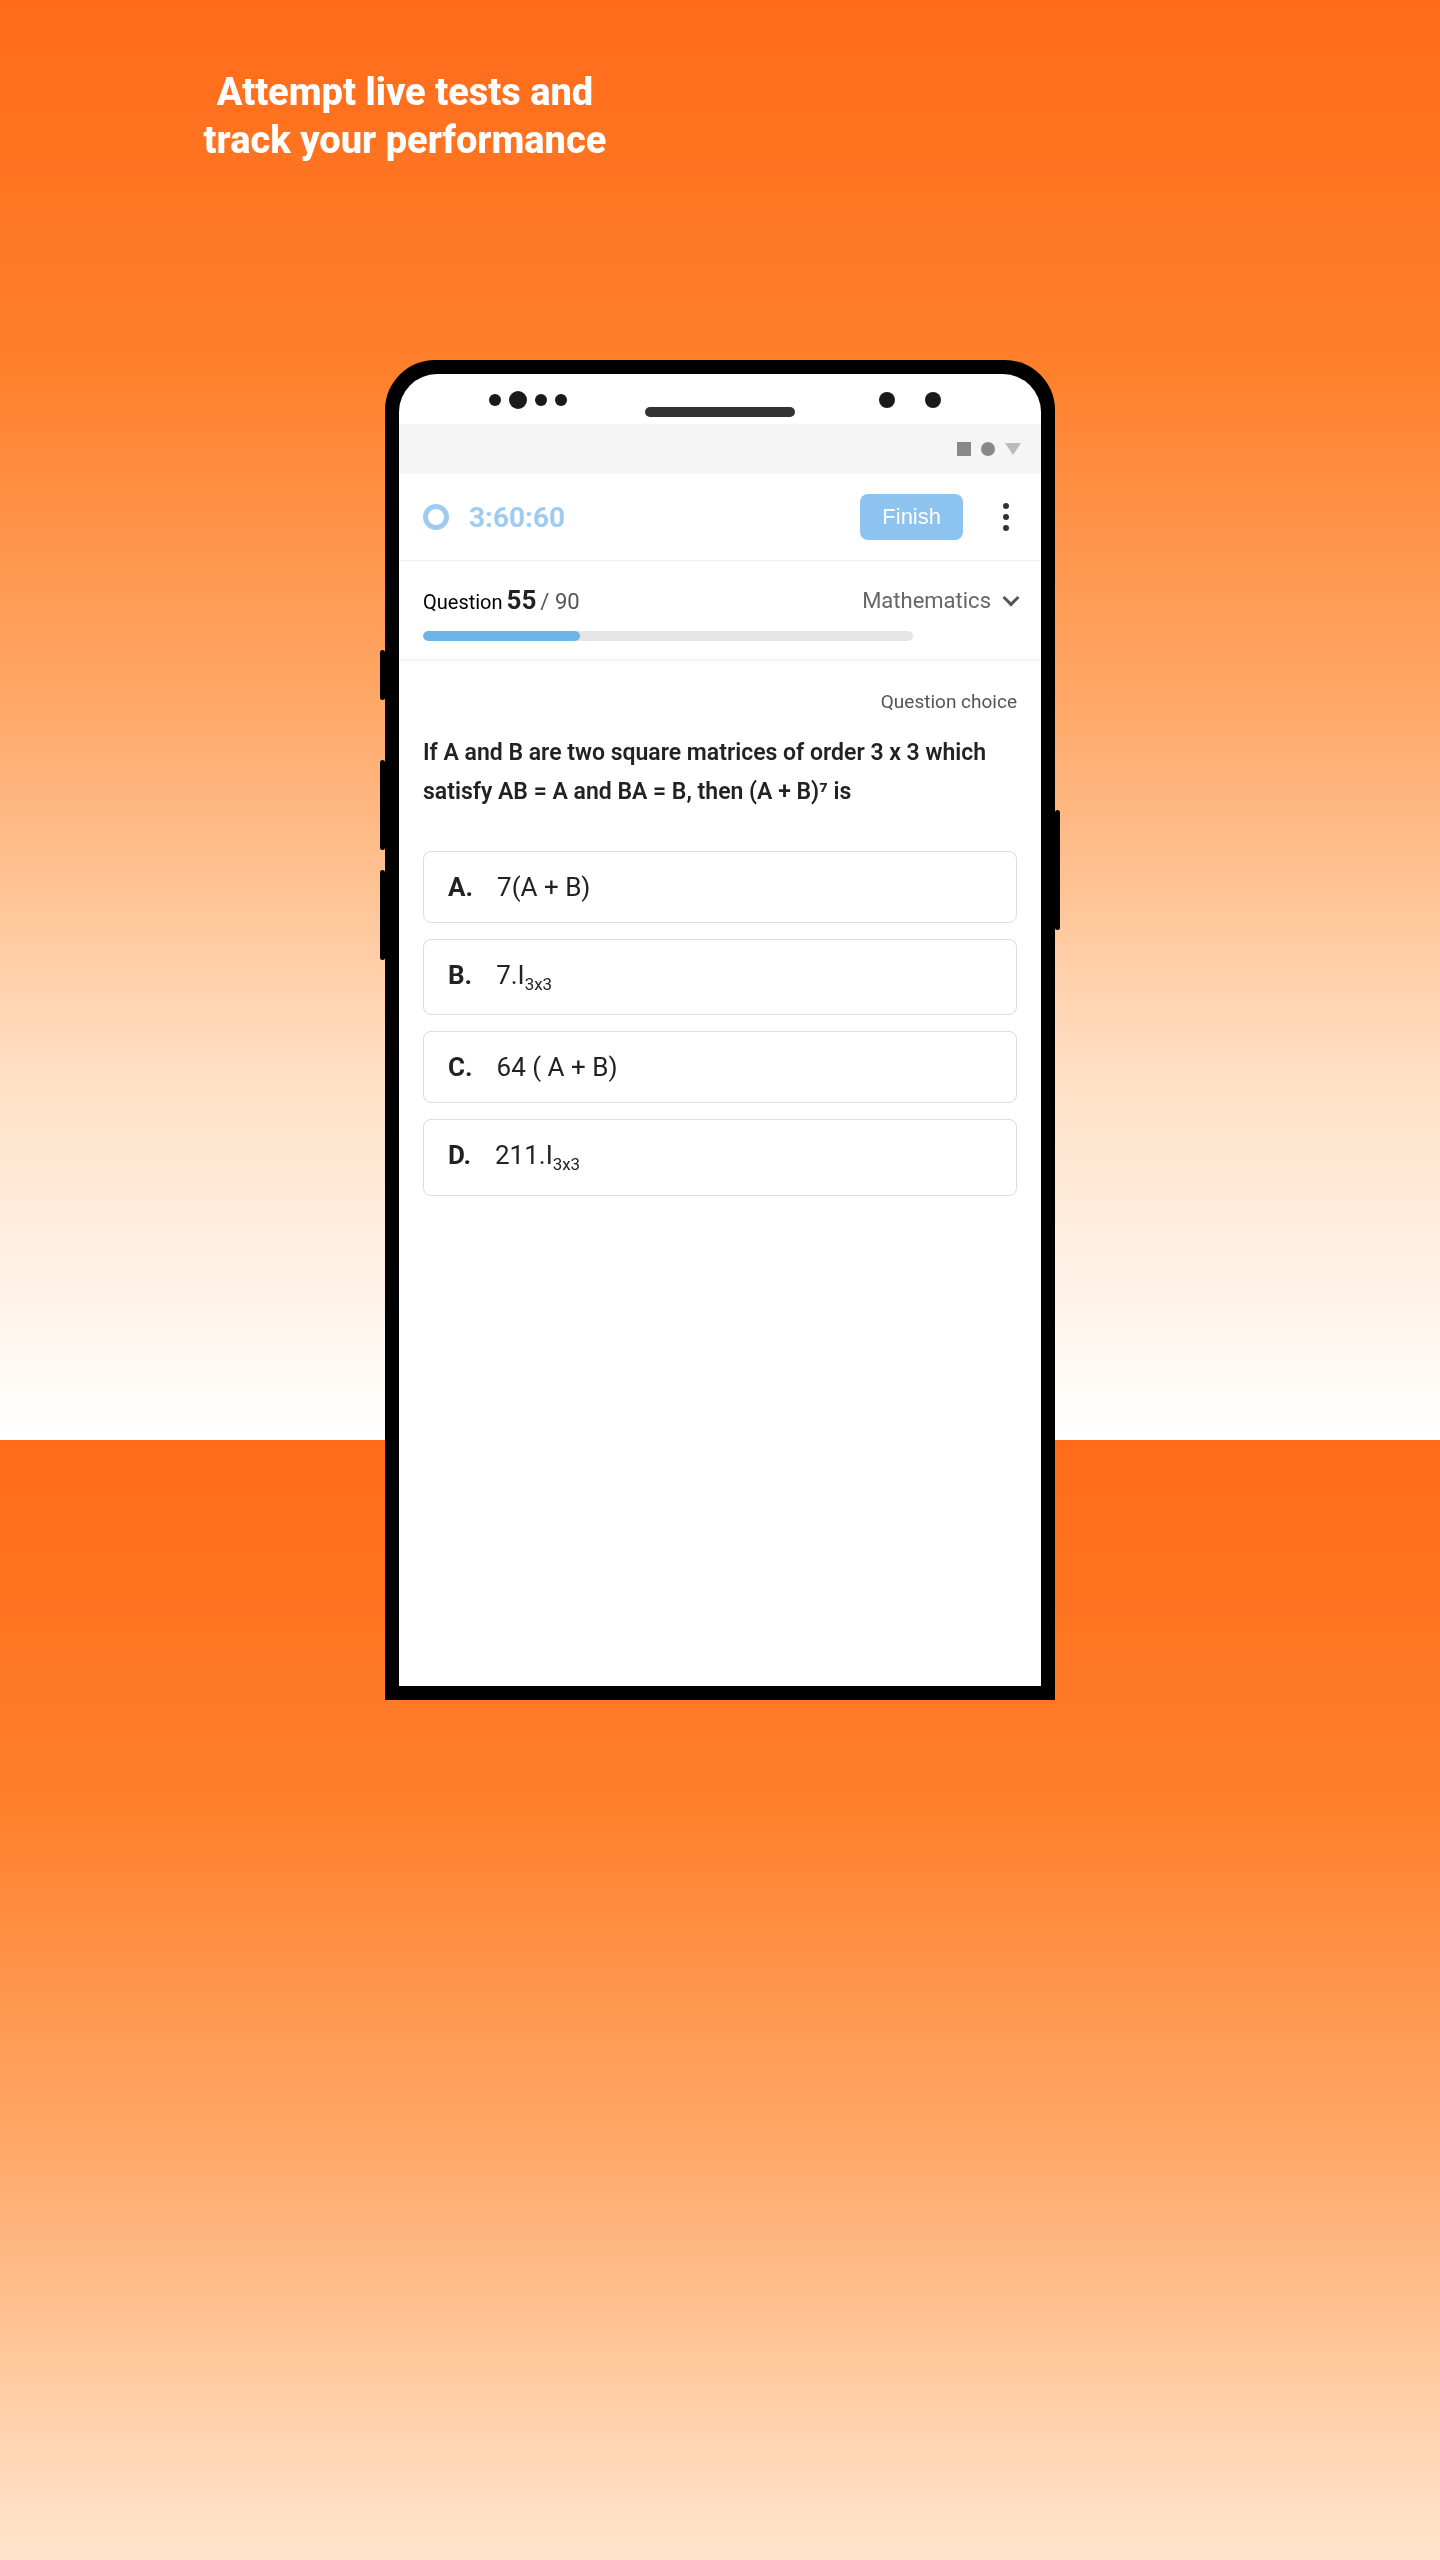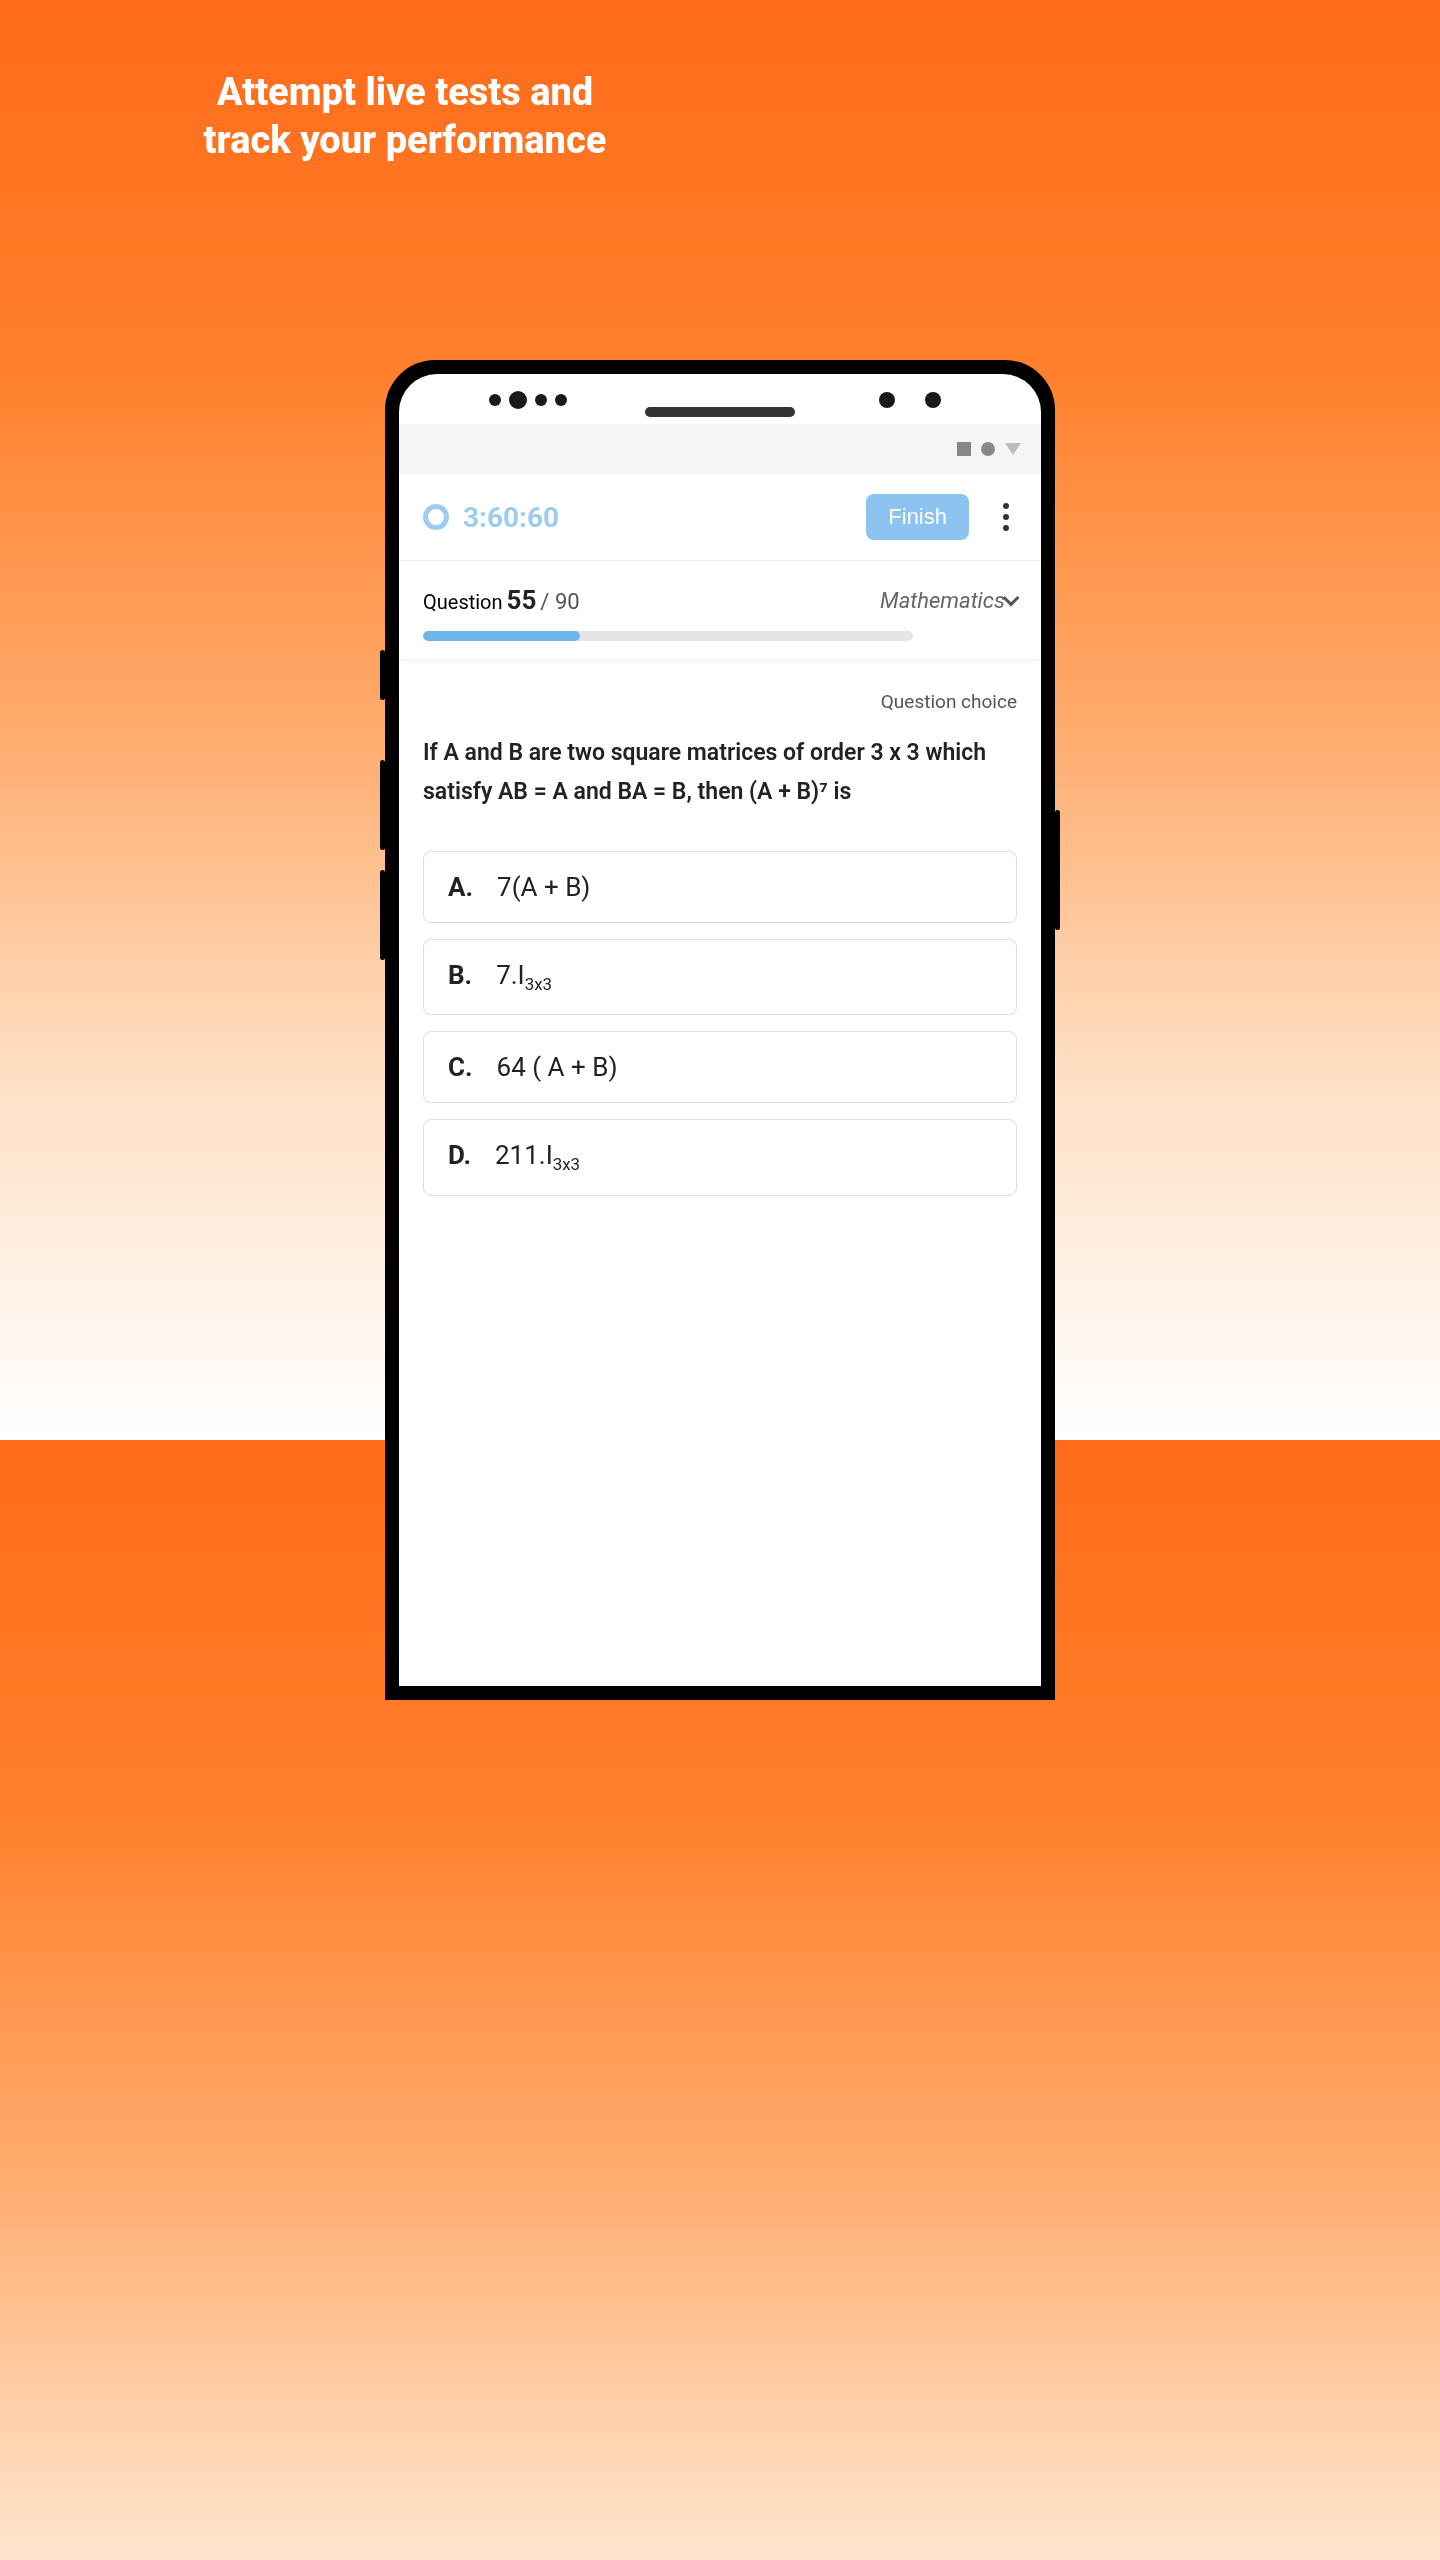"3:60:60" .timer-row { gap: 14px -> 20px }
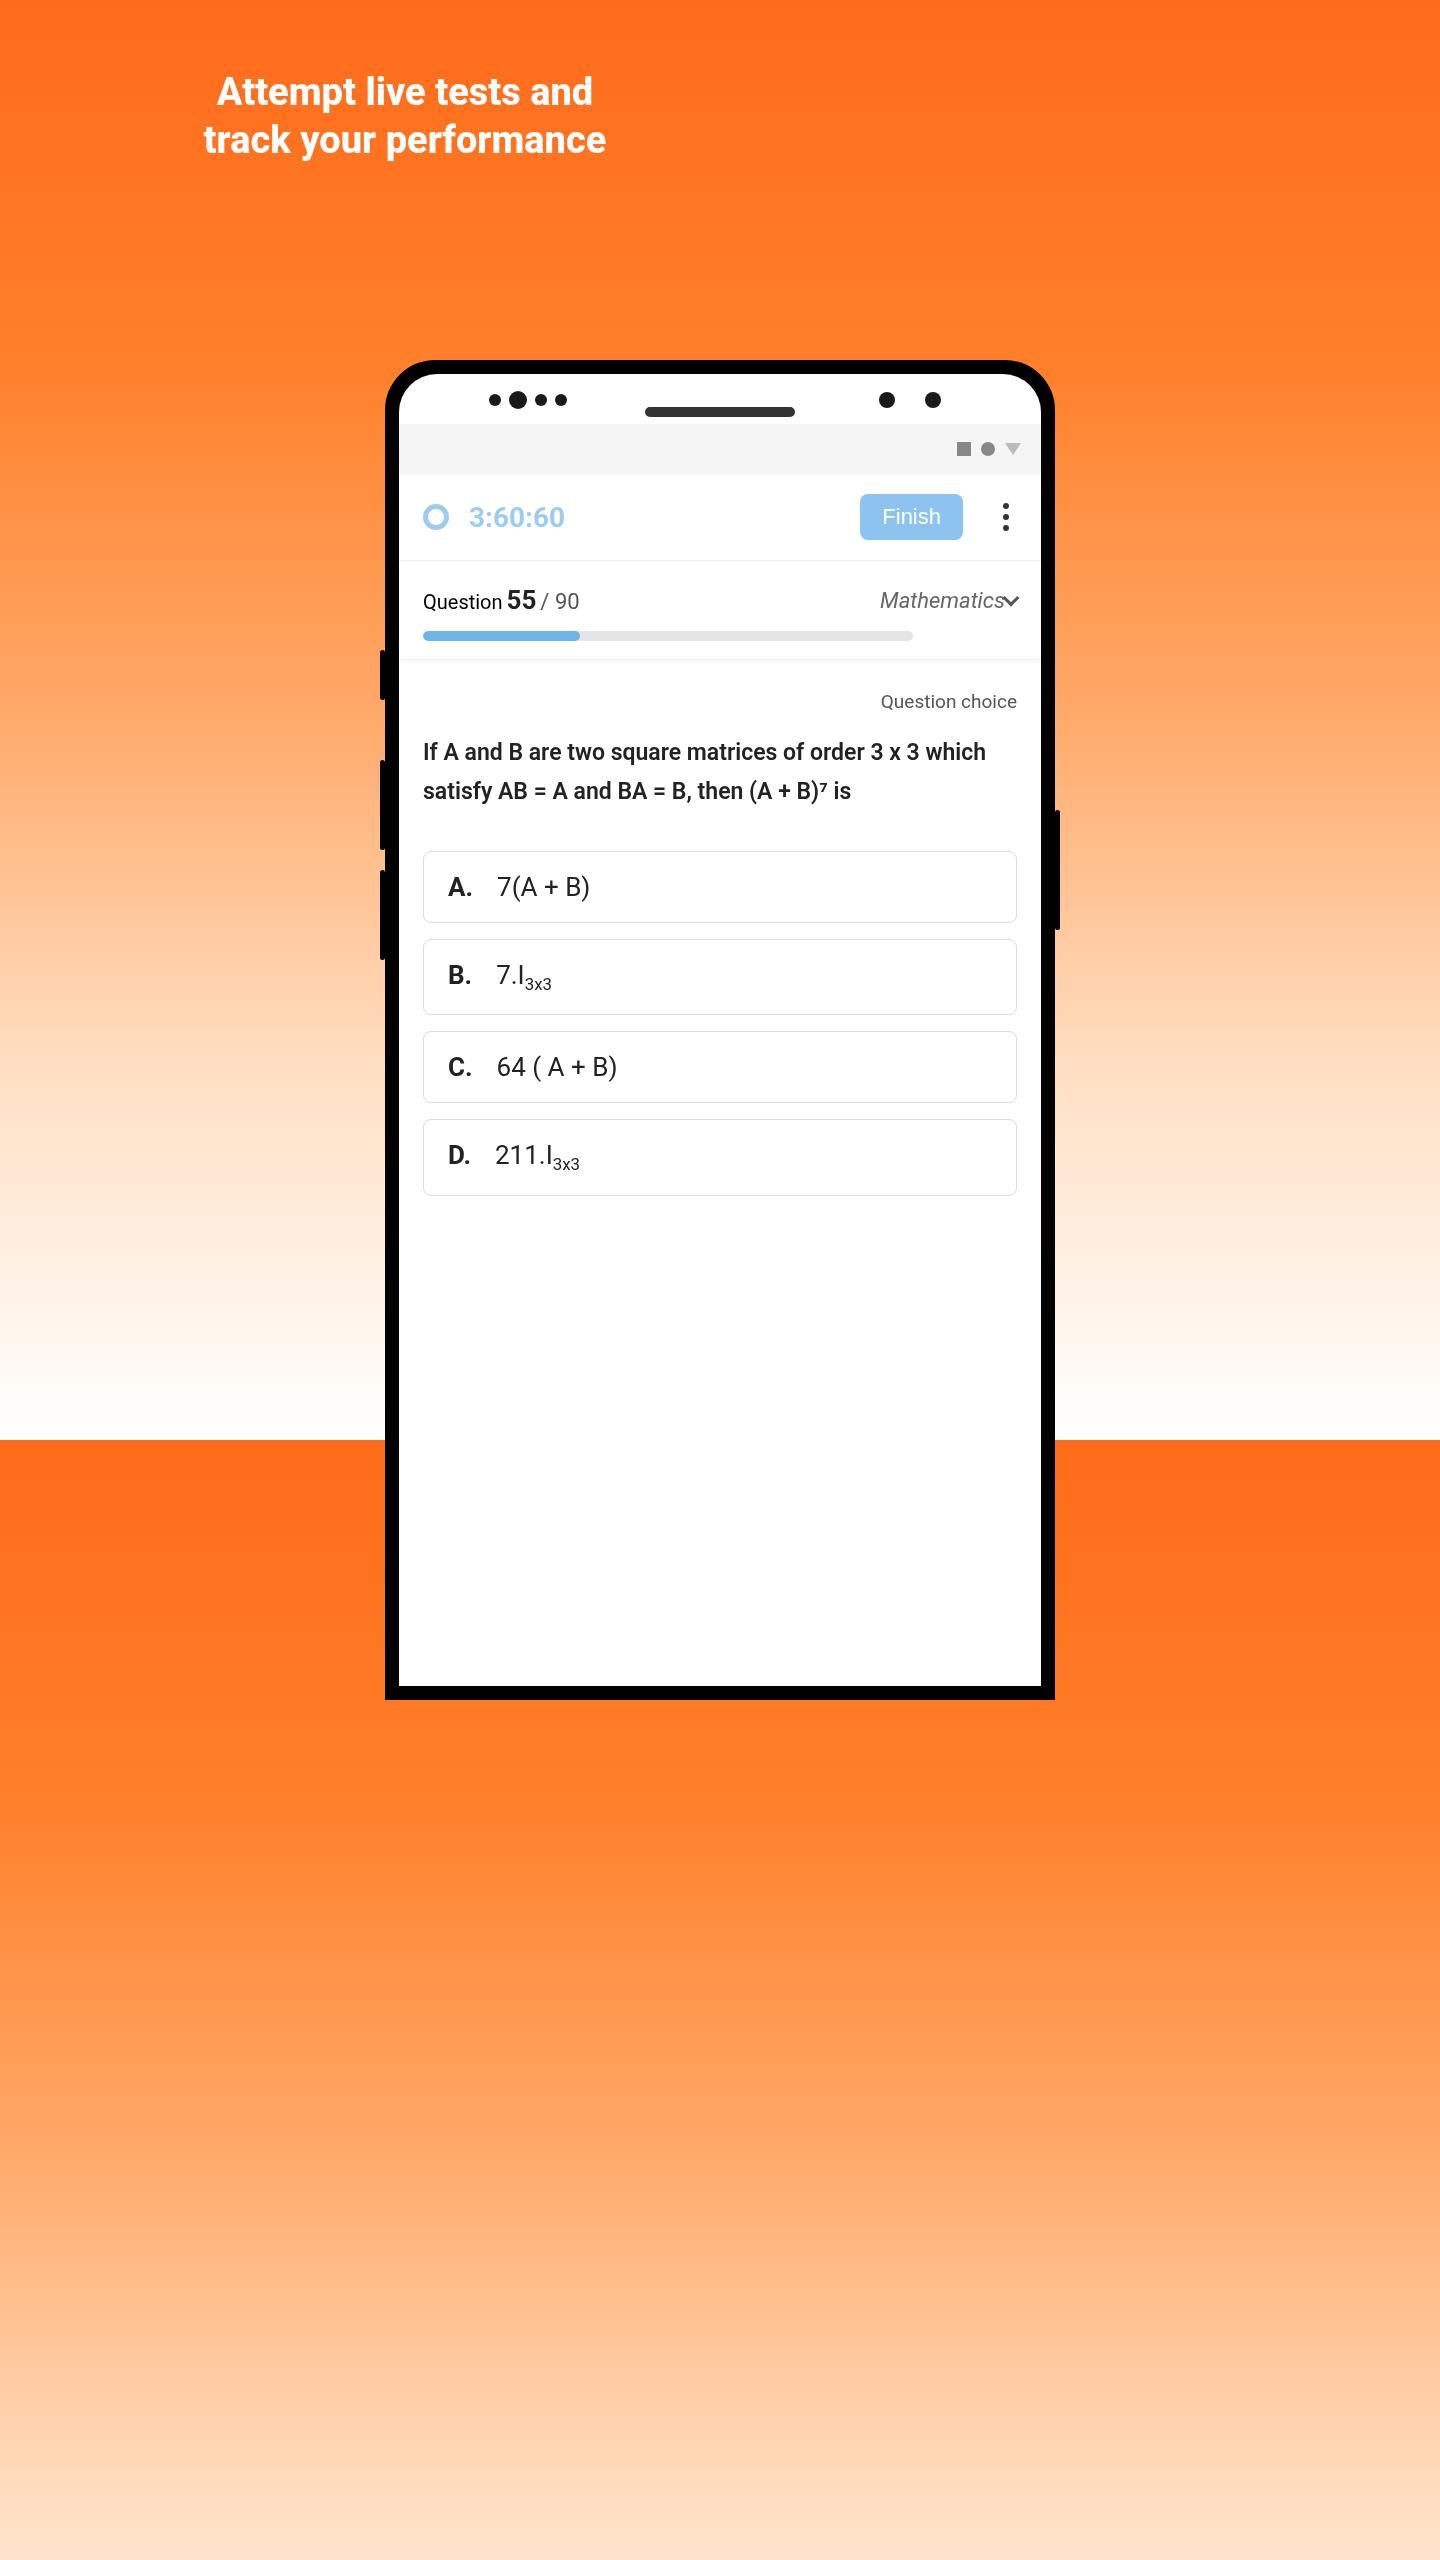"Mathematics" .subject-row { font-style: italic -> none; gap: none -> 14px }
